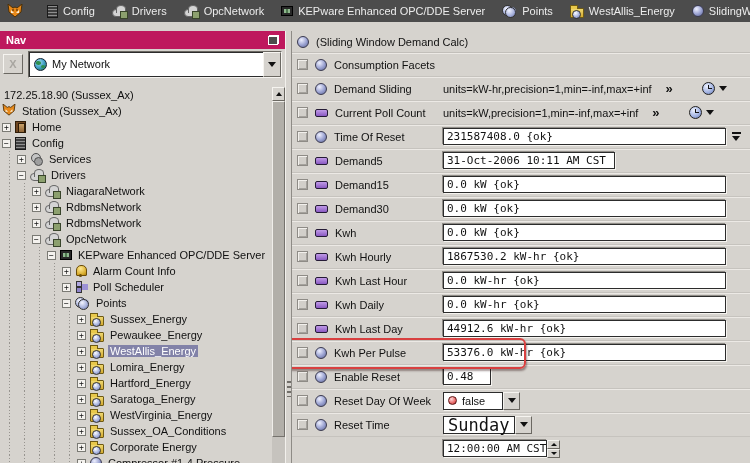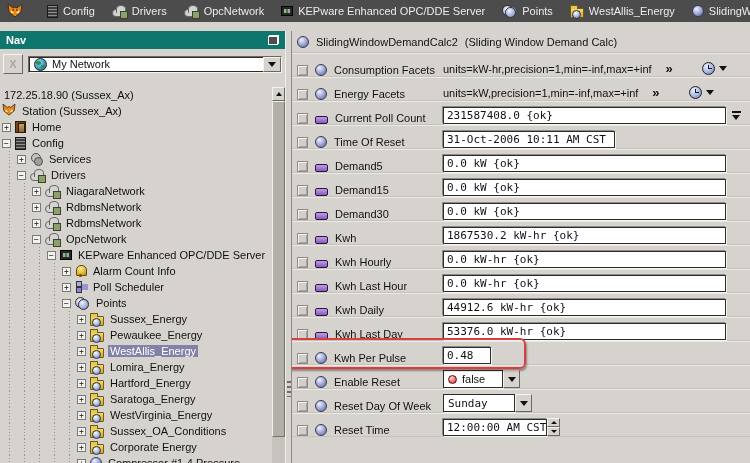"Nav" .nav-title { background: #0f766e -> #be185d }
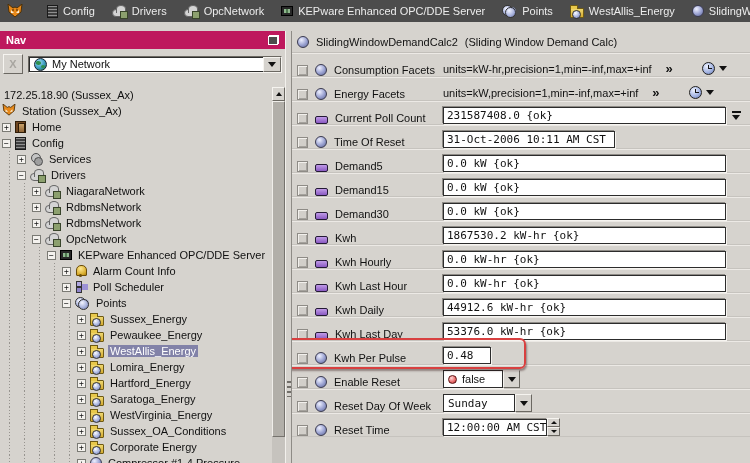"SlidingWindowDemandCalc2" span { html: <span>SlidingWindowDemandCalc2</span> -> none }
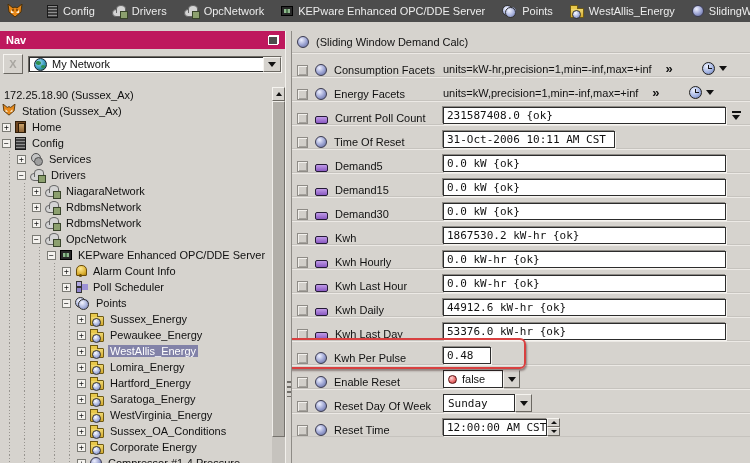"My Network" .combo { height: 17px -> 27px }
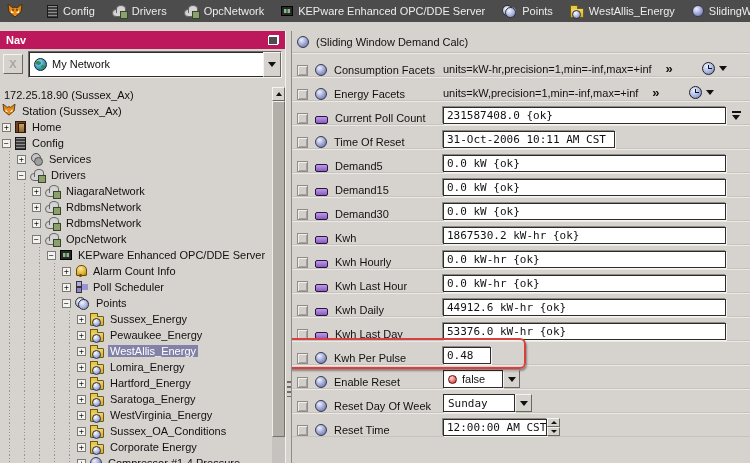"Consumption Facets" .prow { align-items: flex-end -> center }
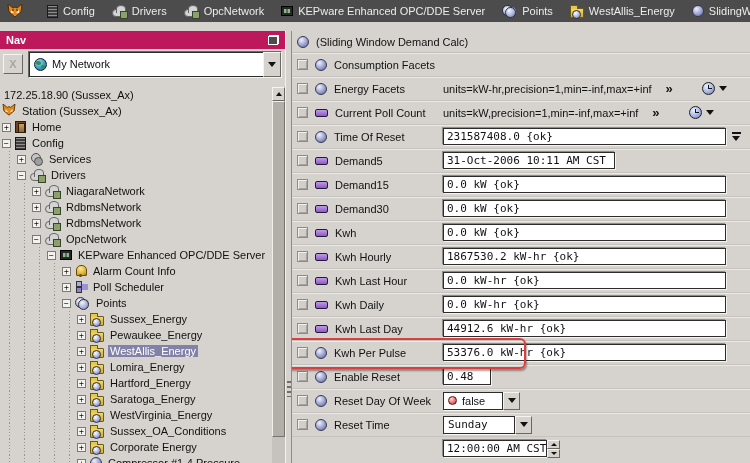"Energy Facets" span.plabel { text: Energy Facets -> Demand Sliding }
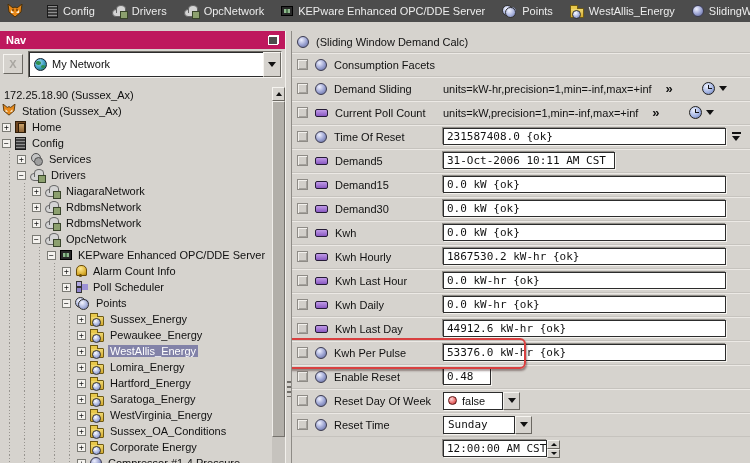"Sunday" .sel-box { font-size: 11px -> 17px }
